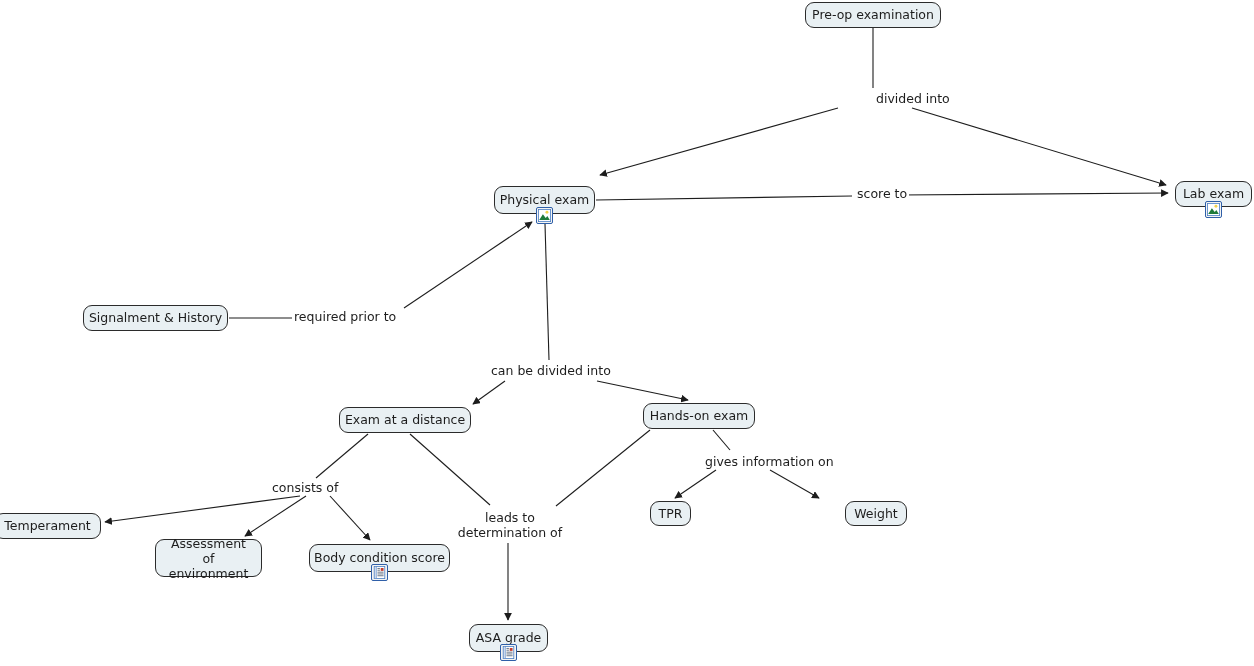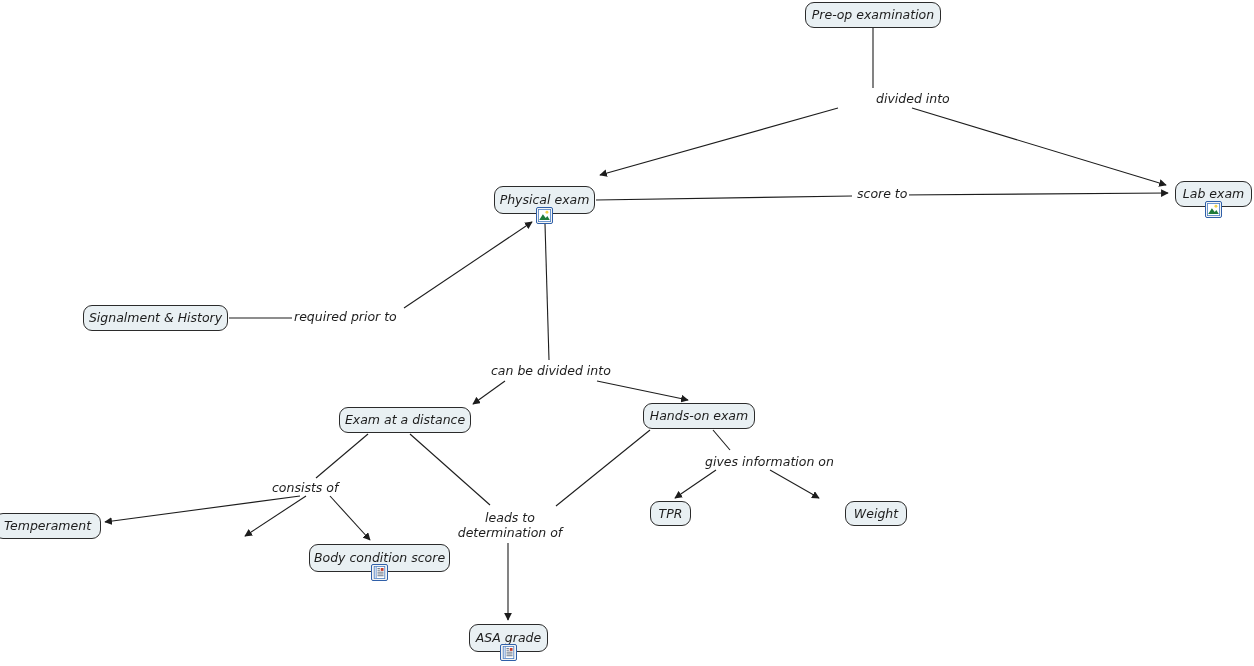"Pre-op examination" #canvas { font-style: italic -> none }
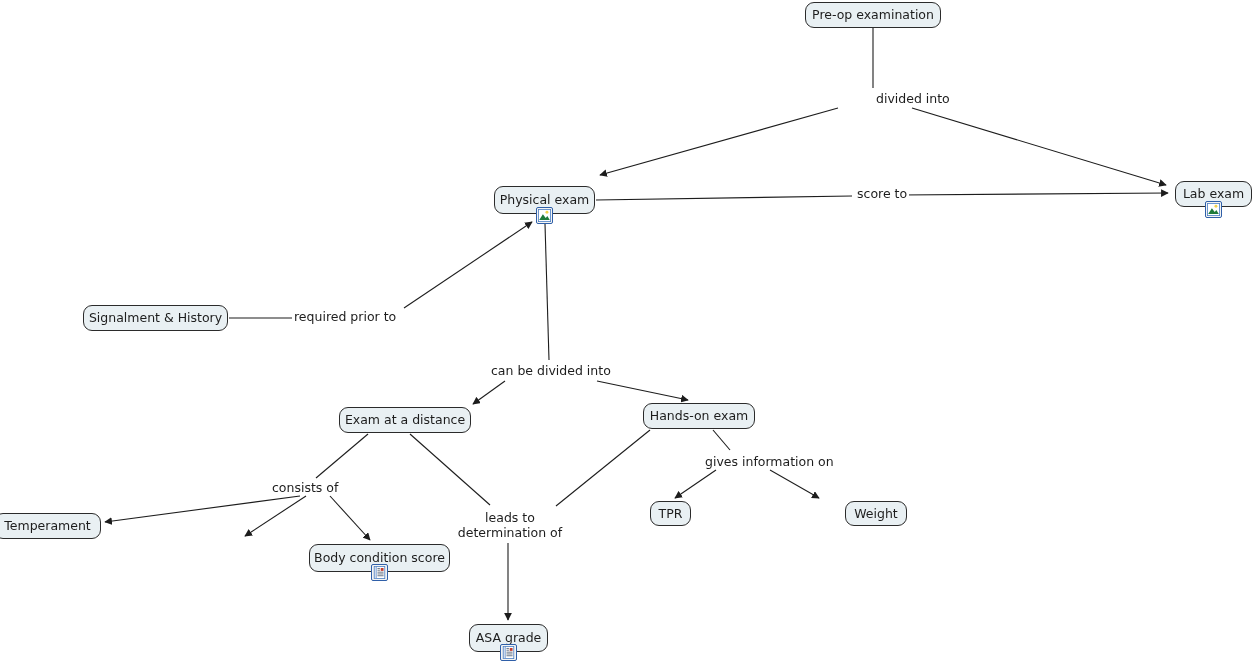"Assessment of environment" div.node { html: none -> <div> <span>Assessment of environment</span> </div> }
